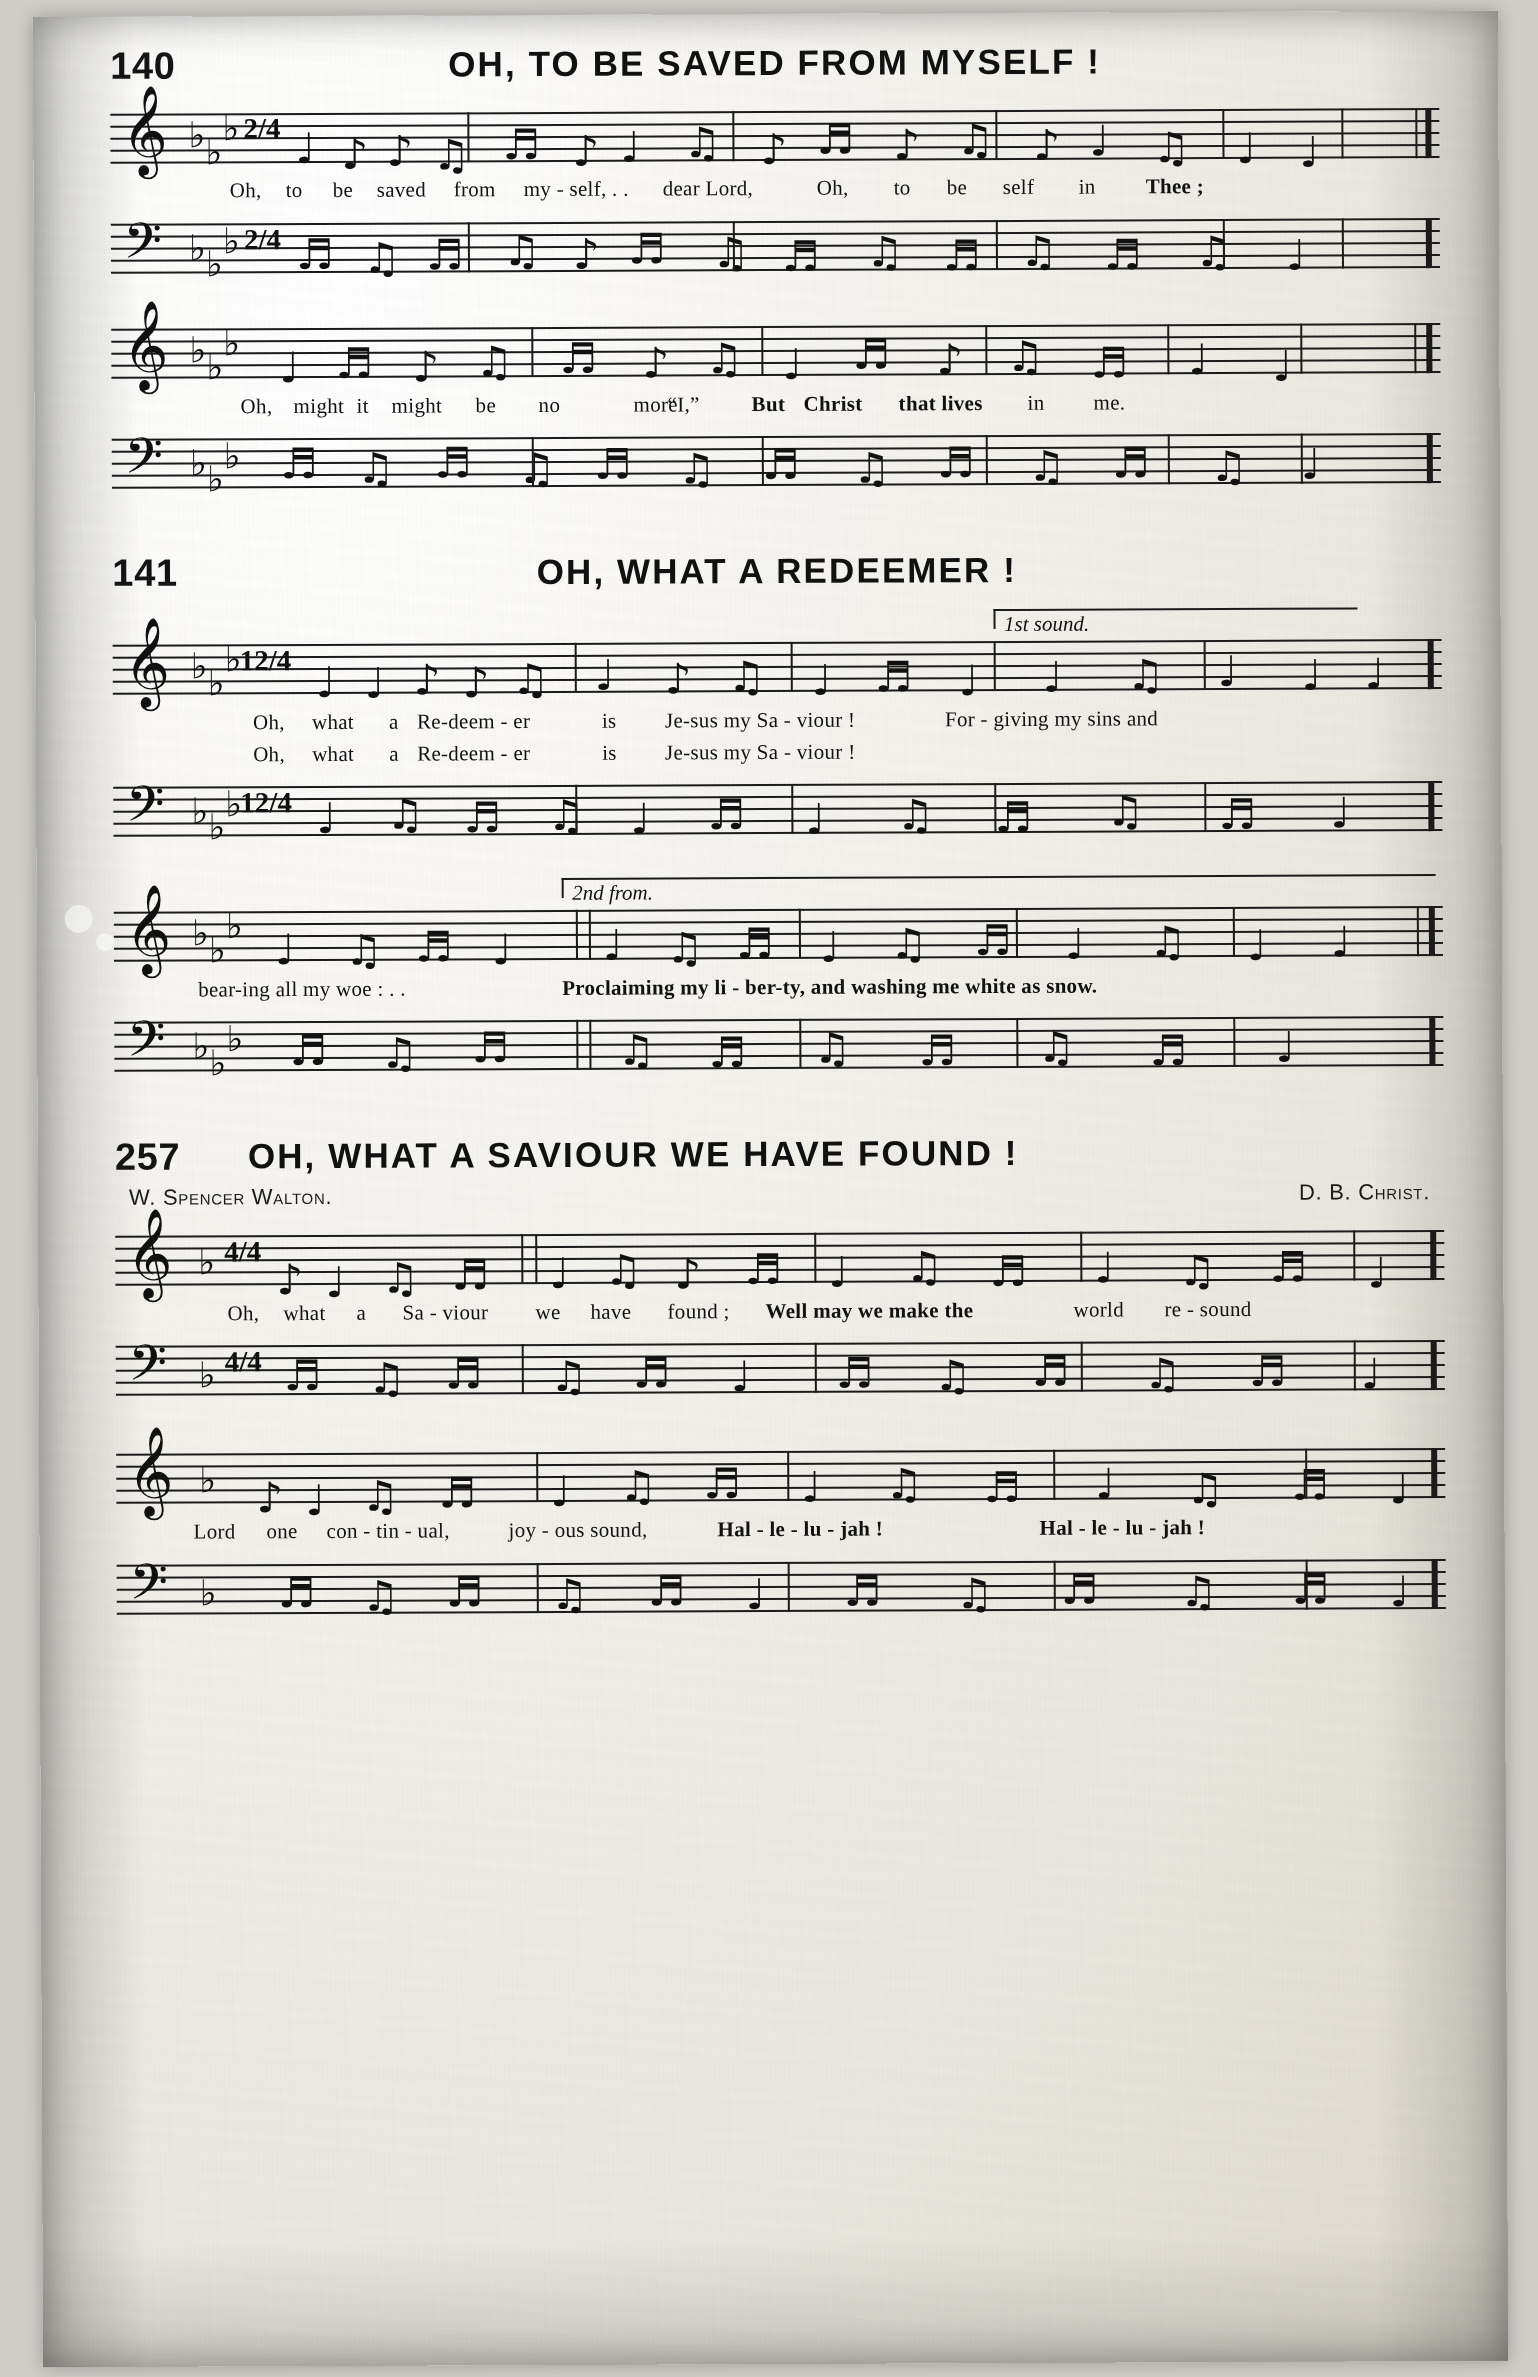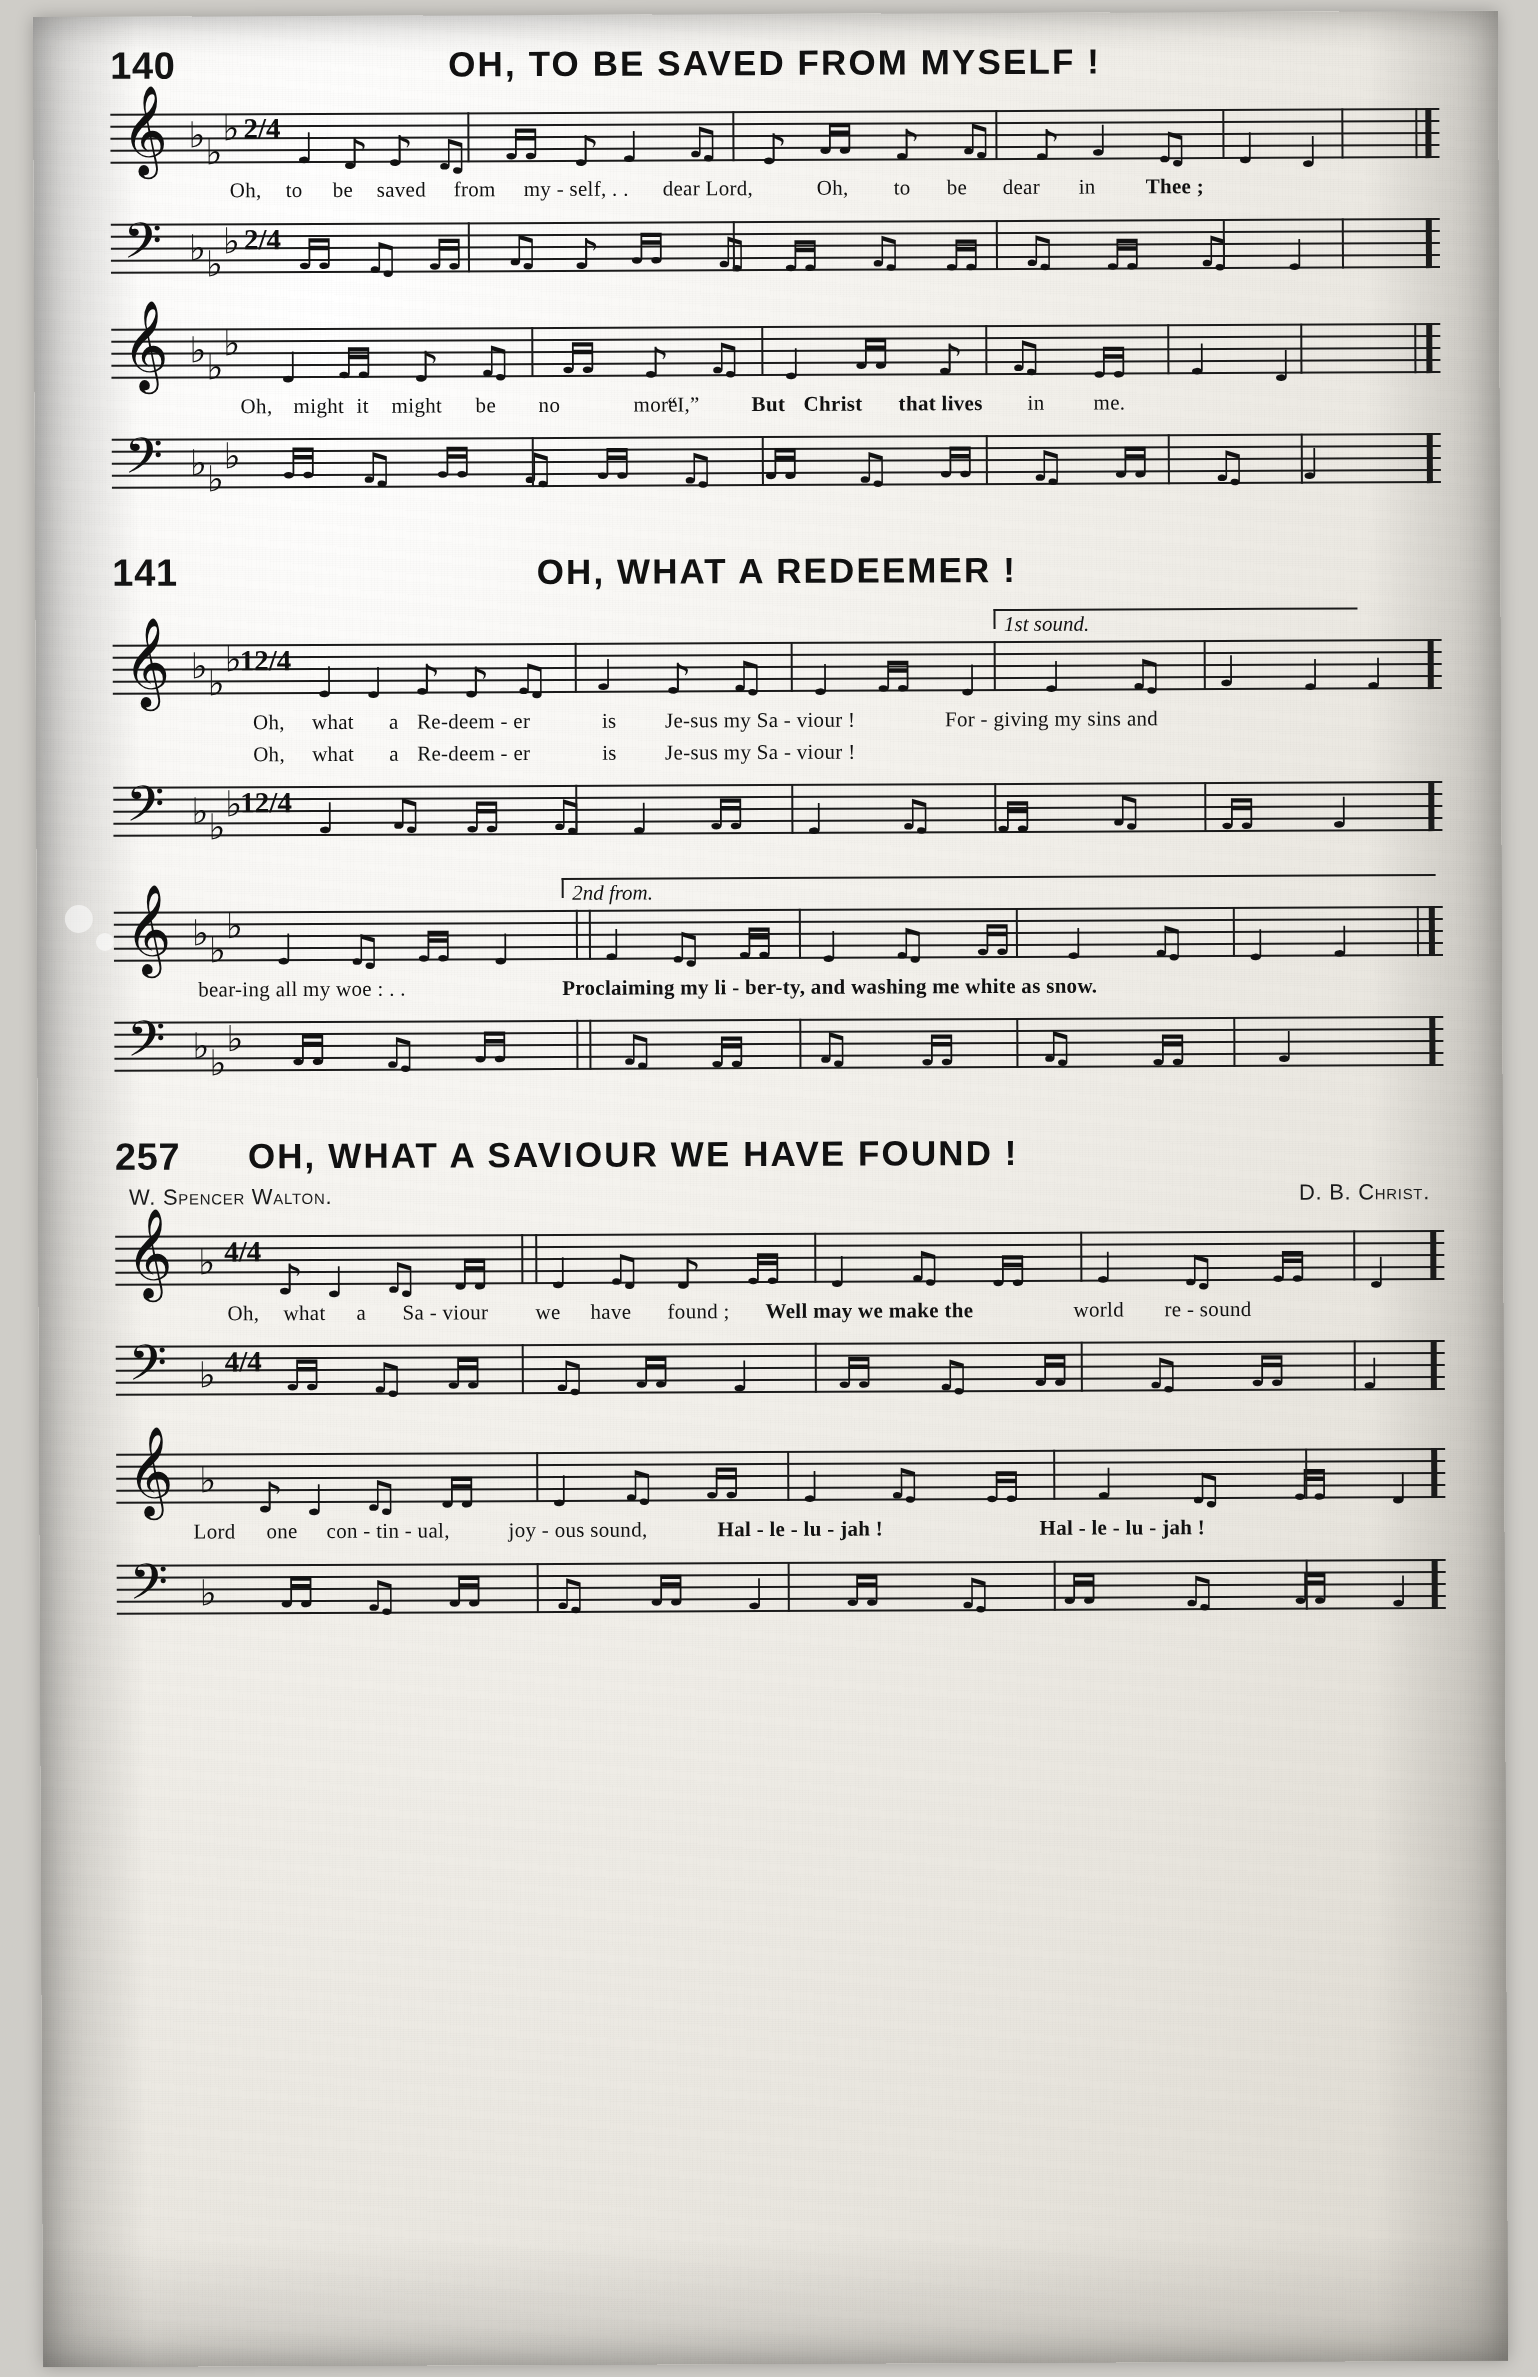"dear" span.lyric { text: dear -> self }
